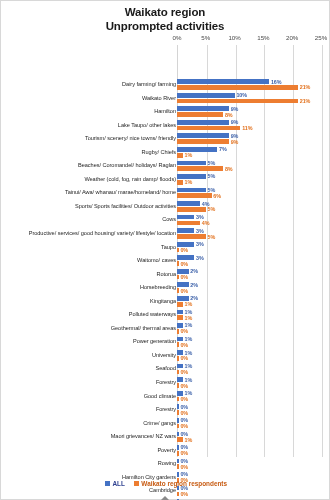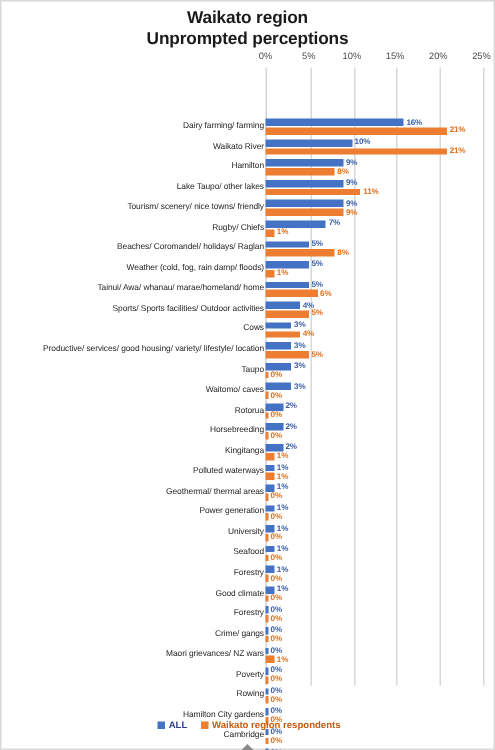"Unprompted perceptions" div.title-line { text: perceptions -> activities }
